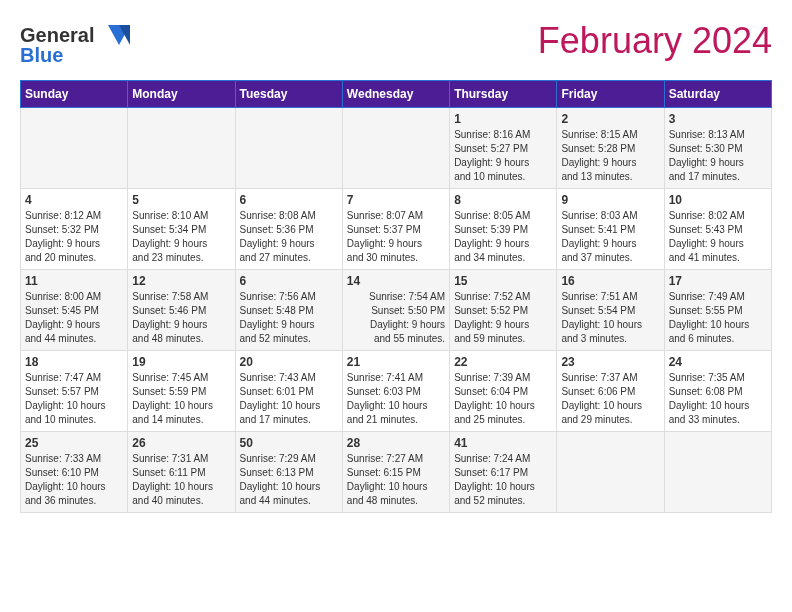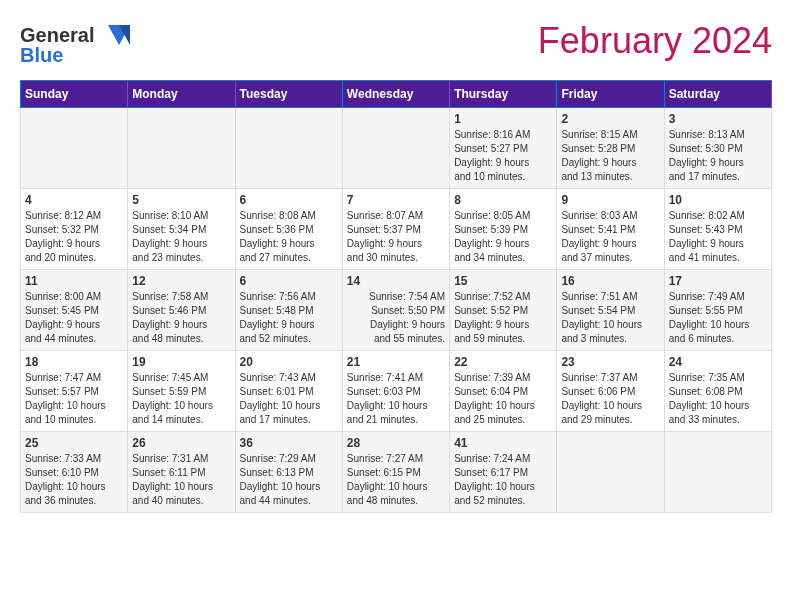"36" div.day-number { text: 36 -> 50 }
